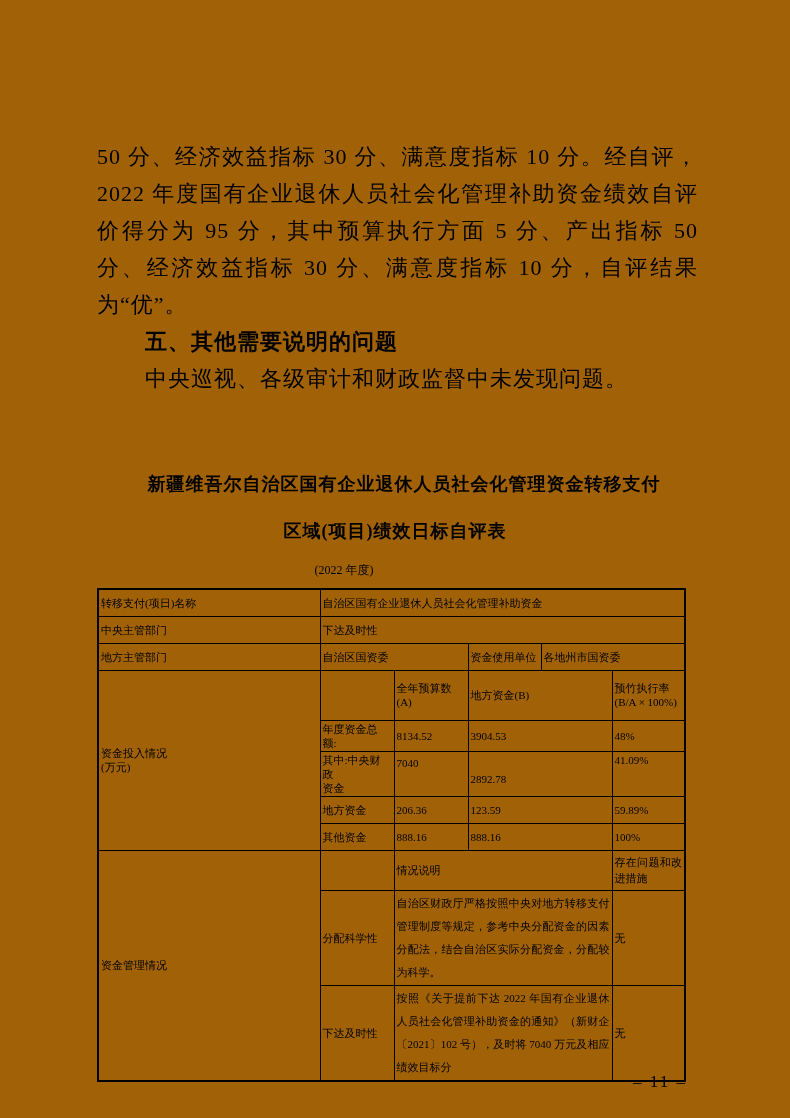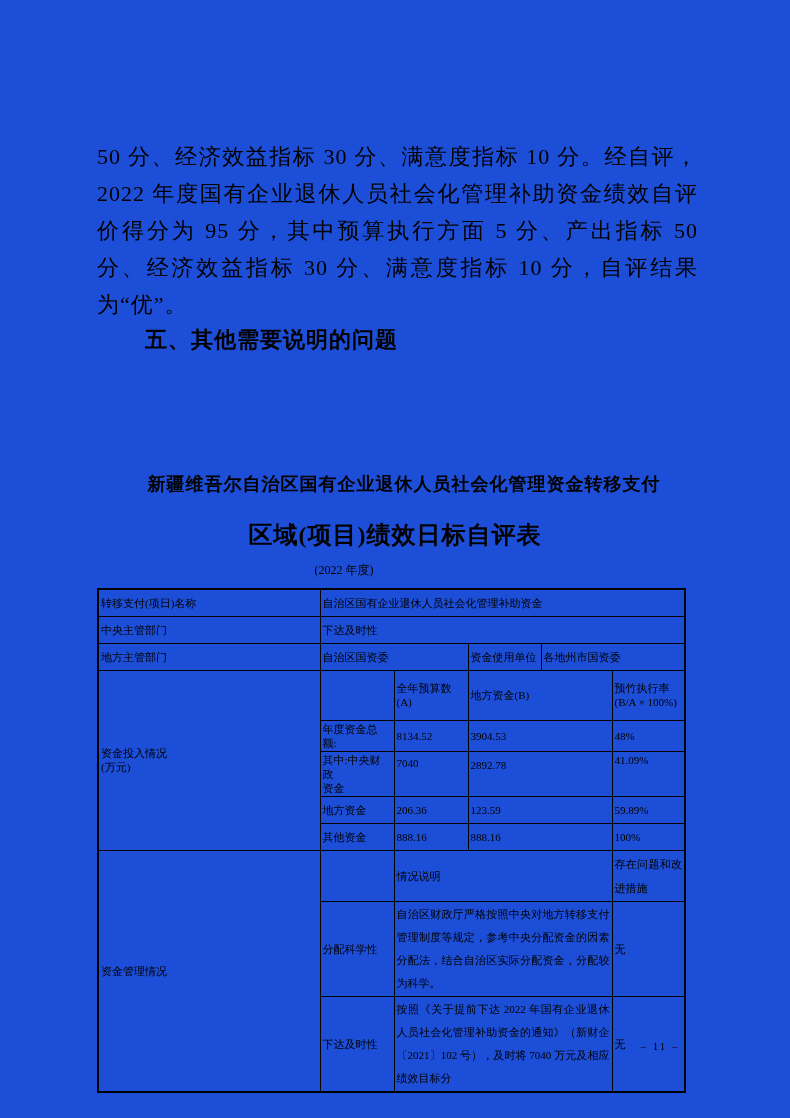"50 分、经济效益指标 30 分、满意度指标 10" .page { background: #1d4ed8 -> #a16207 }
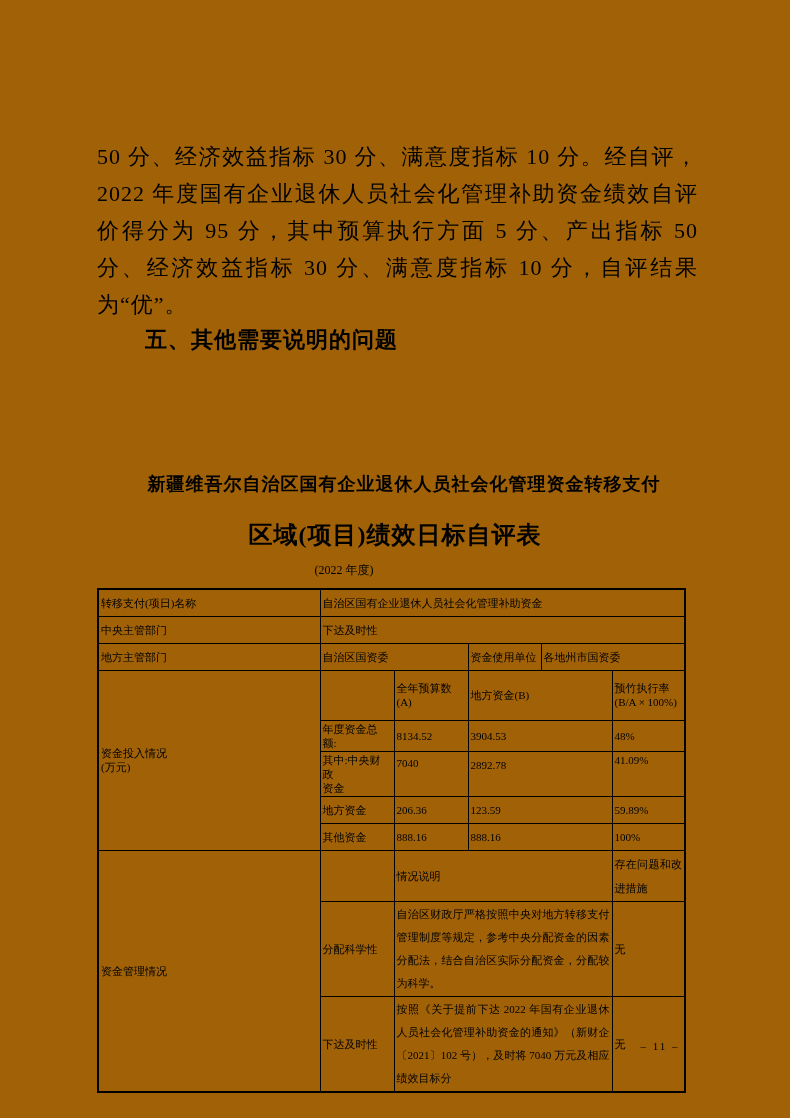"五、其他需要说明的问题" .heading { font-family: Liberation Mono, monospace -> Liberation Sans, sans-serif }
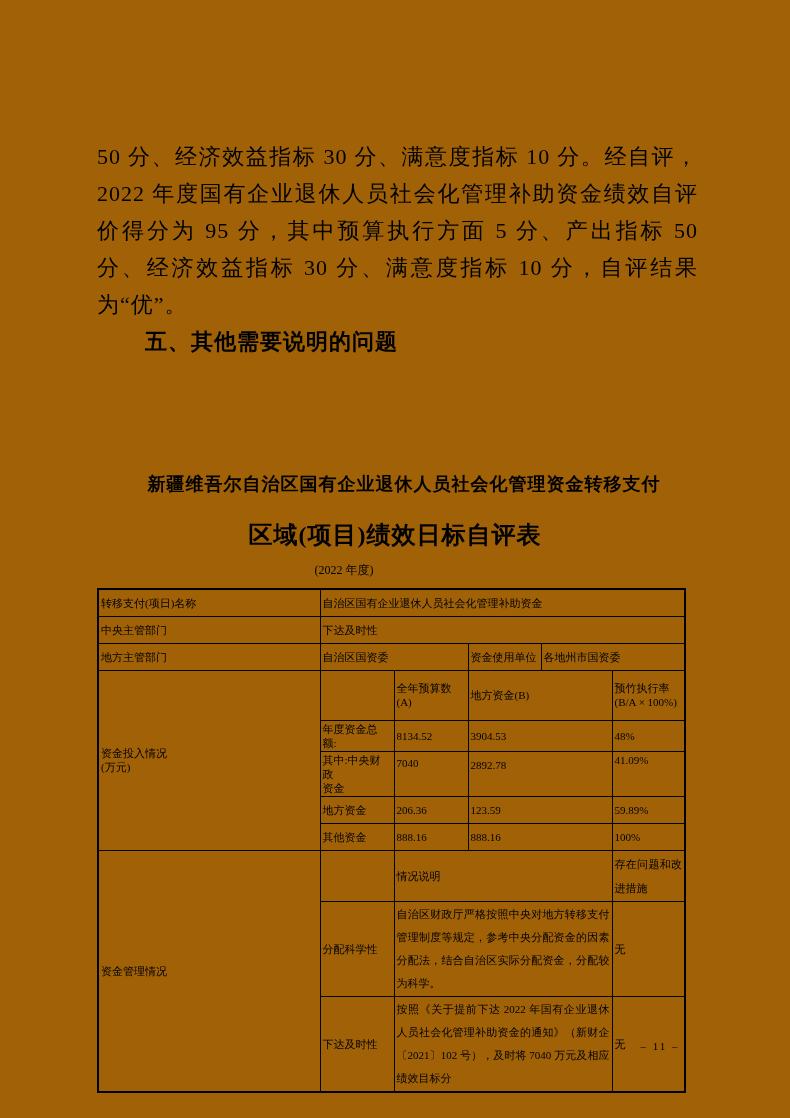"中央巡视、各级审计和财政监督中未发现问题。" p.indent { html: none -> <p>中央巡视、各级审计和财政监督中未发现问题。</p> }
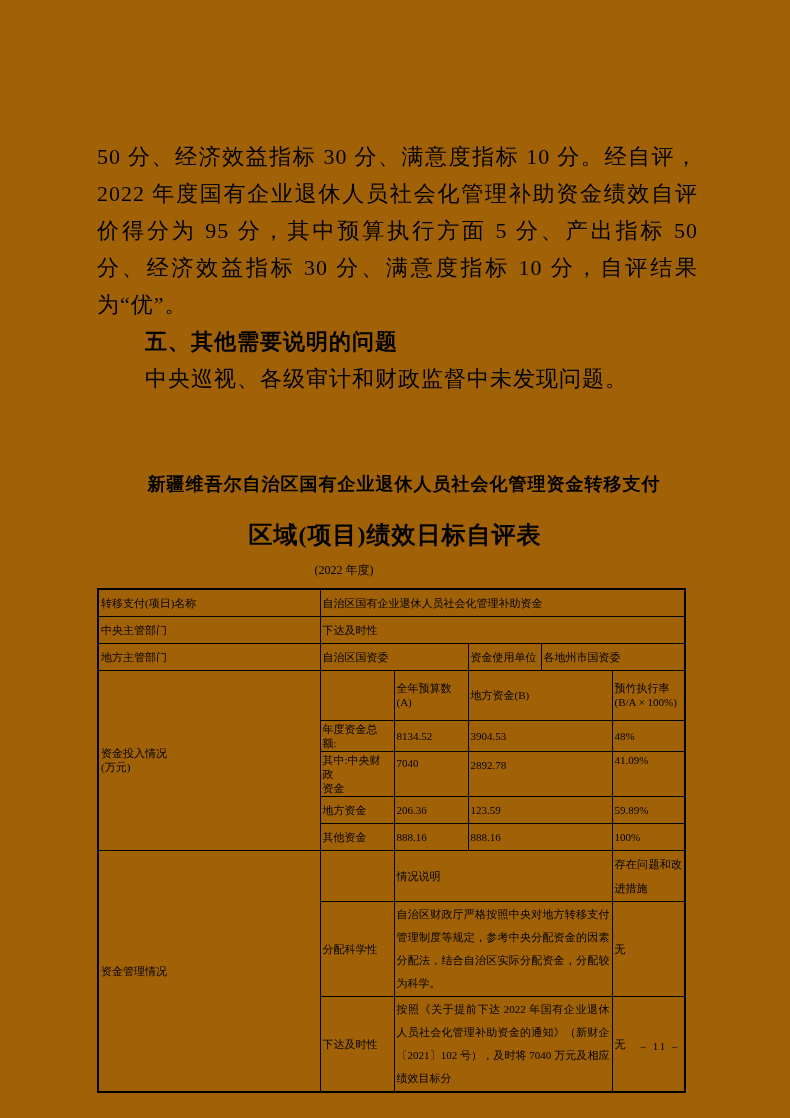"区域(项目)绩效日标自评表" .tbl-title2 { font-size: 24px -> 18px }
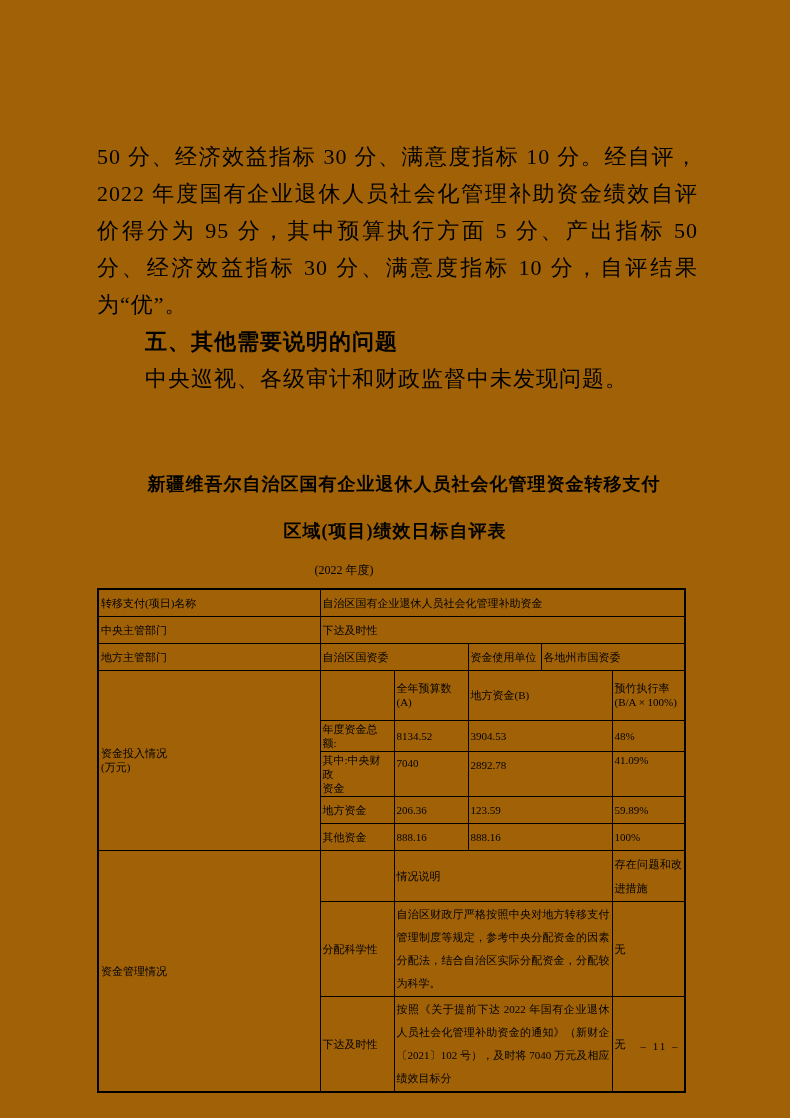"2892.78" td { padding-top: 6px -> 20px }
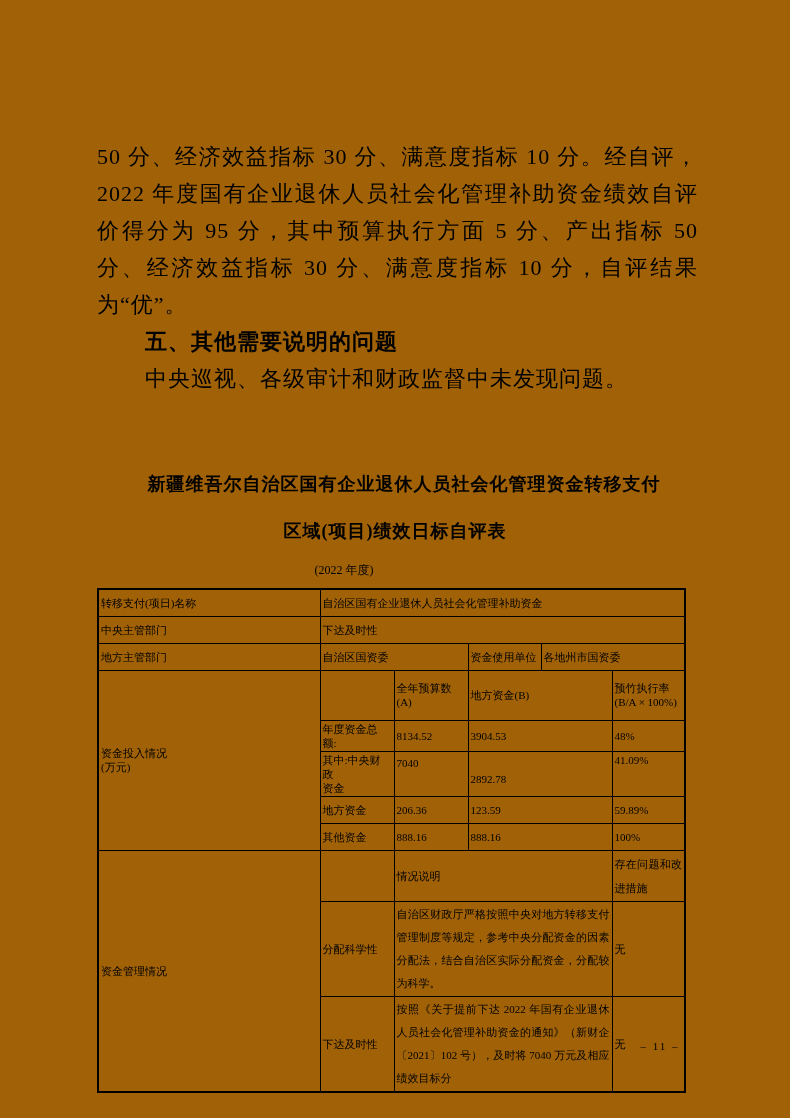"存在问题和改进措施" td.issue-cell { line-height: 24px -> 16px }
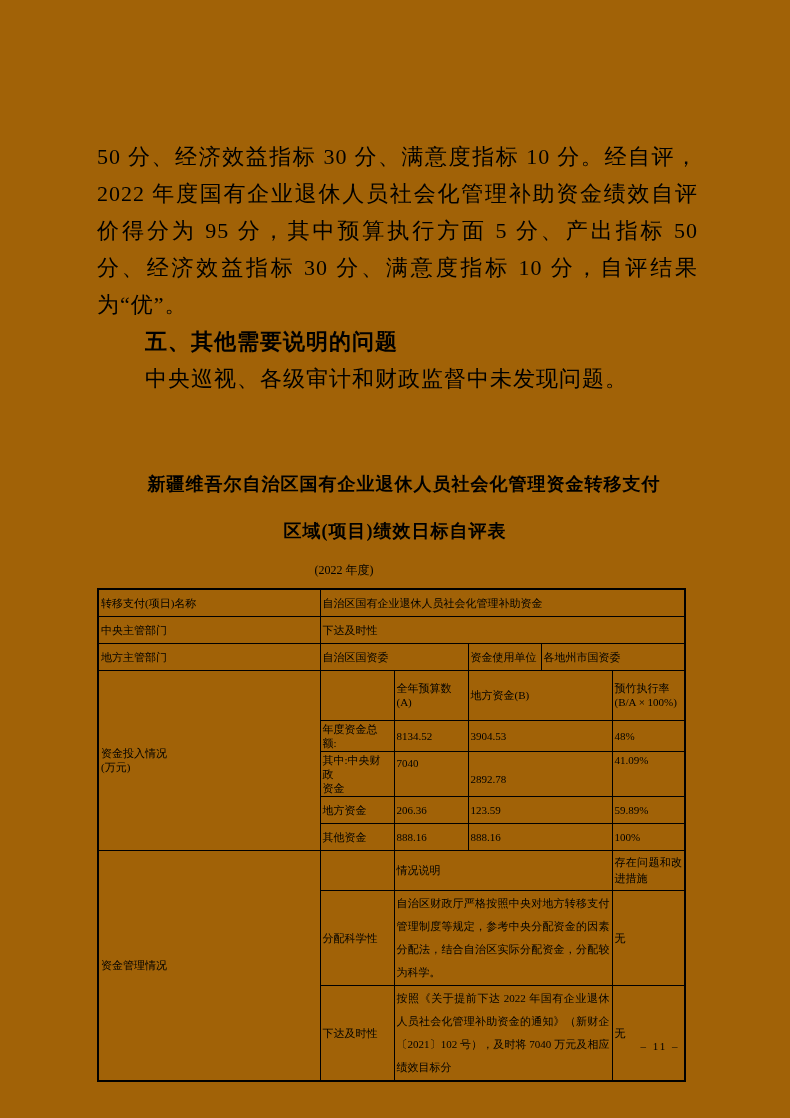"– 11 –" .pagenum { font-size: 11px -> 17px; top: 1040px -> 1072px }
